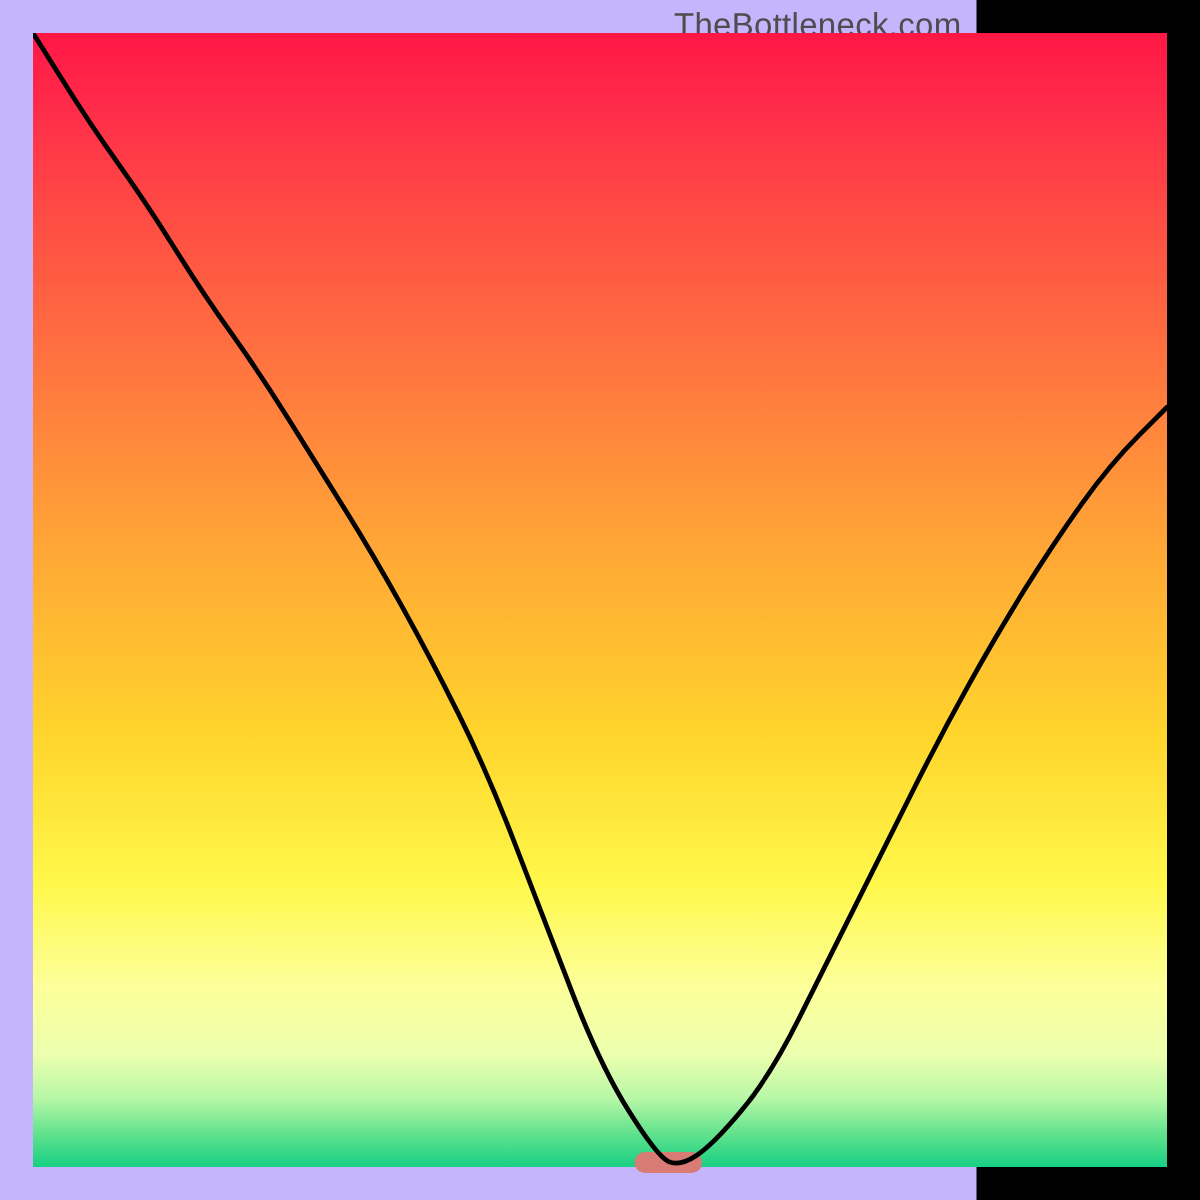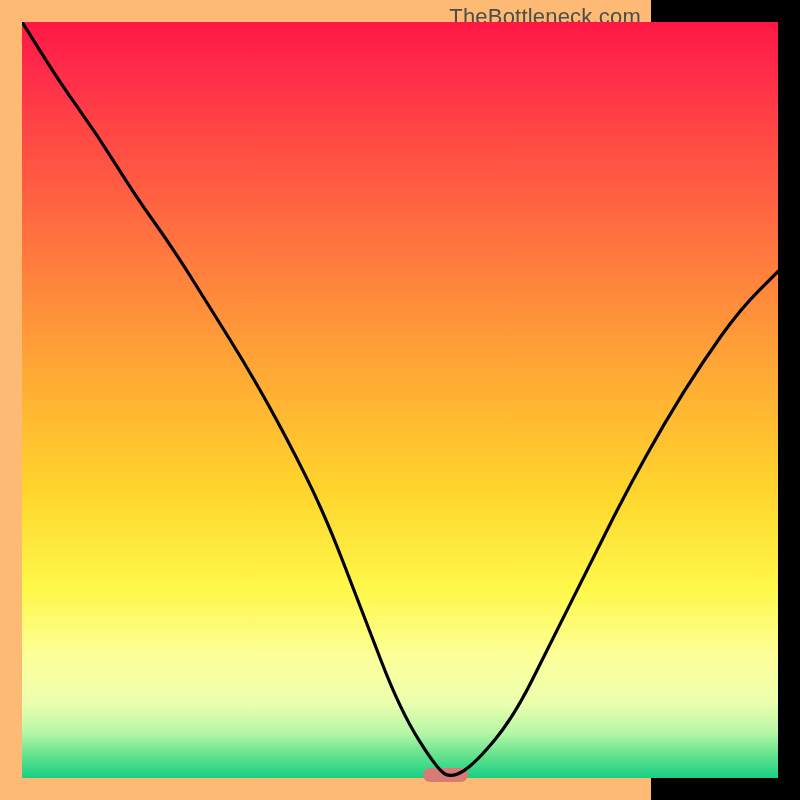"TheBottleneck.com" .frame { background: #fdba74 -> #c4b5fd }
